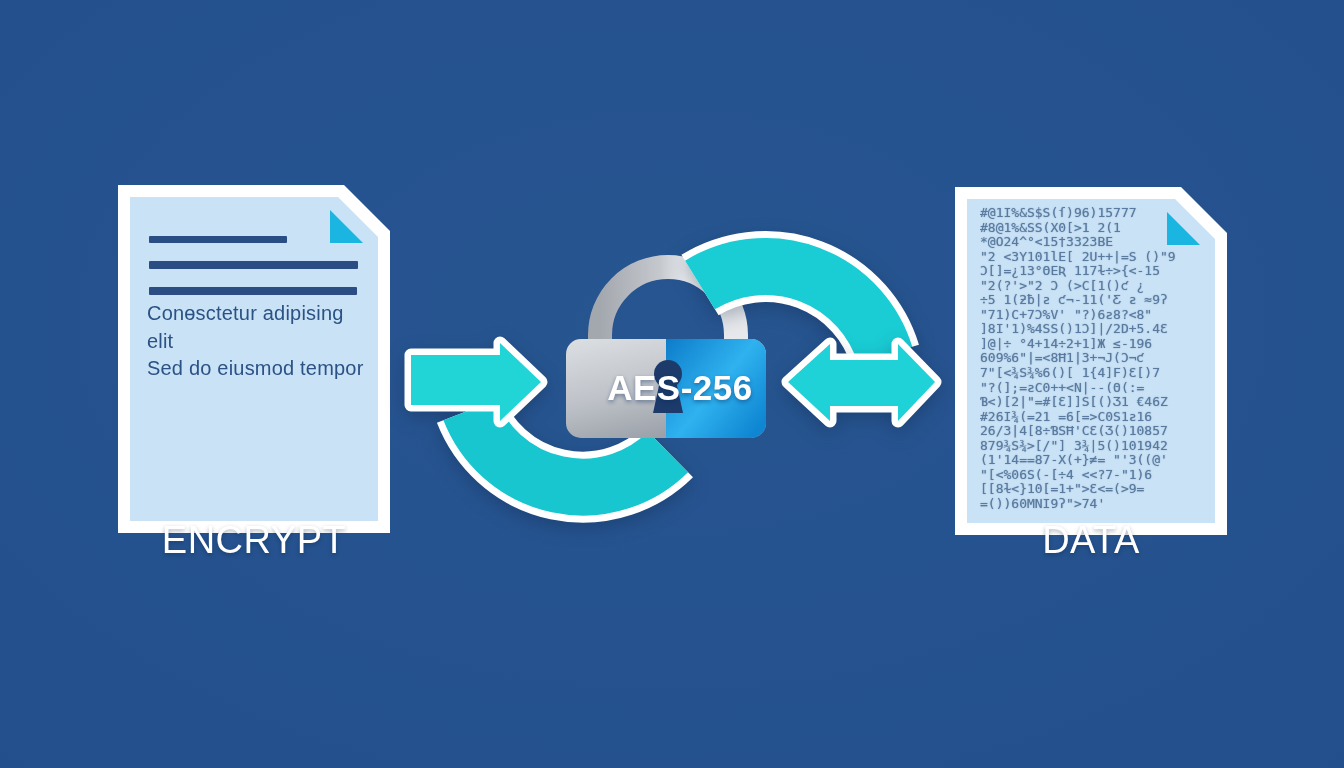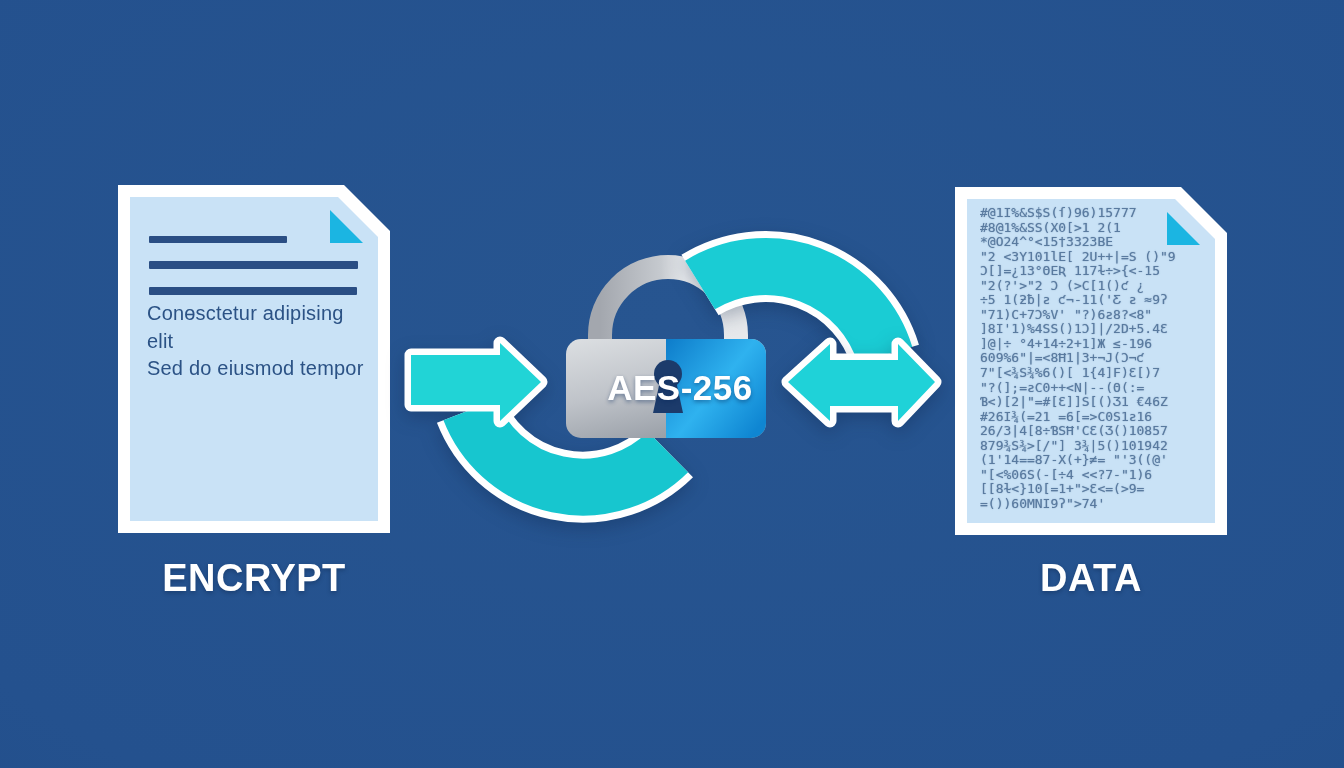"ENCRYPT" .caption { font-weight: 700 -> 400; top: 557px -> 519px }
